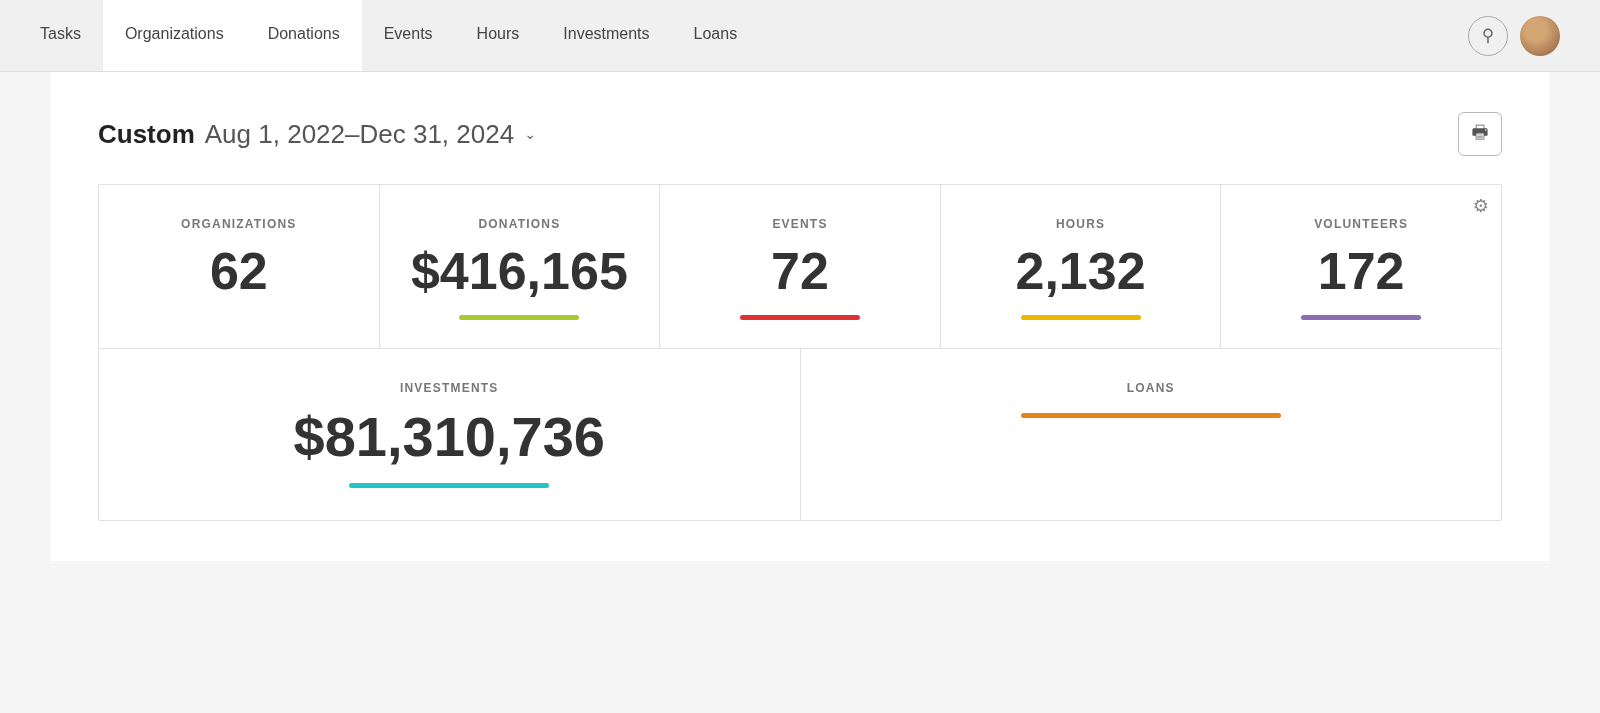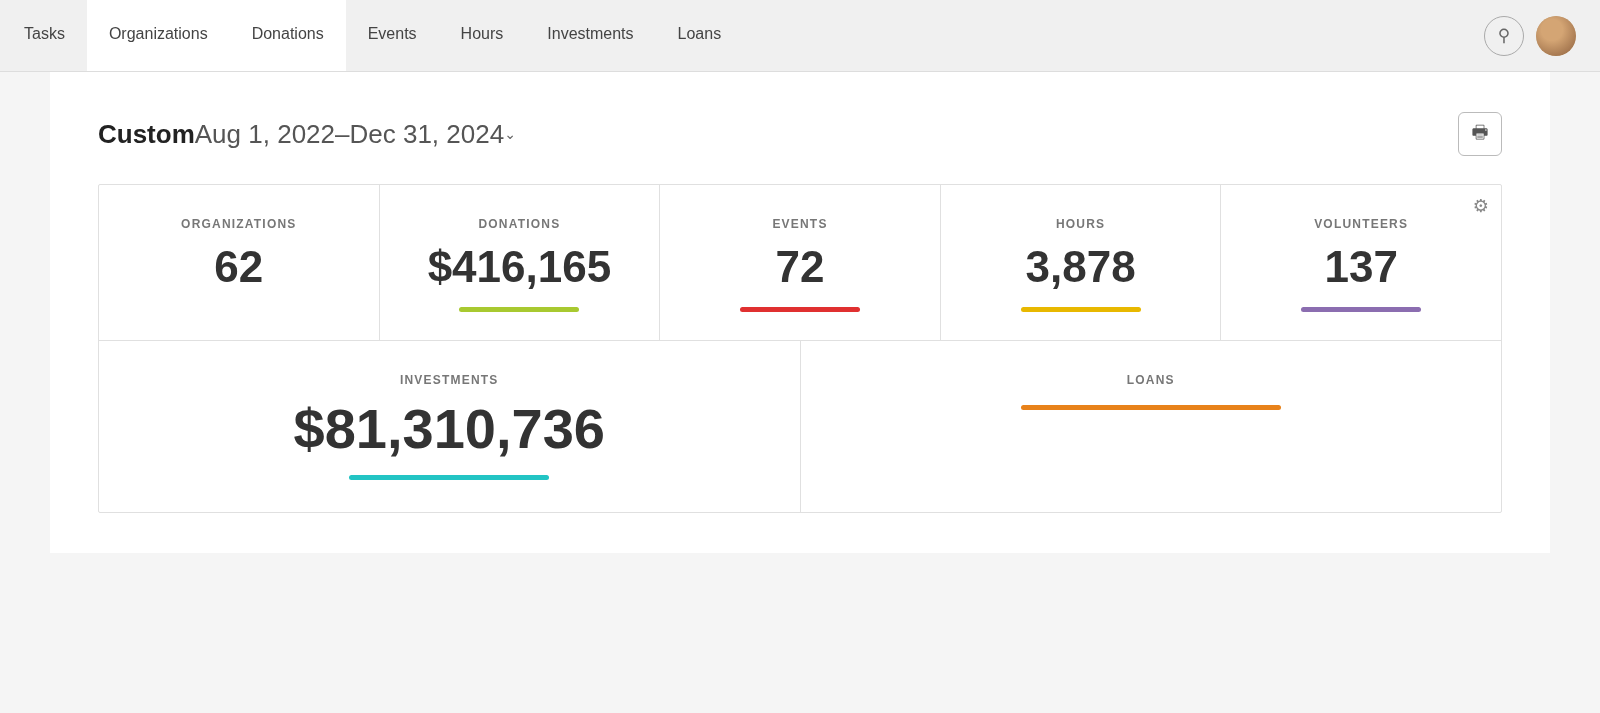"Tasks" .nav { padding: 0 24px -> 0 40px }
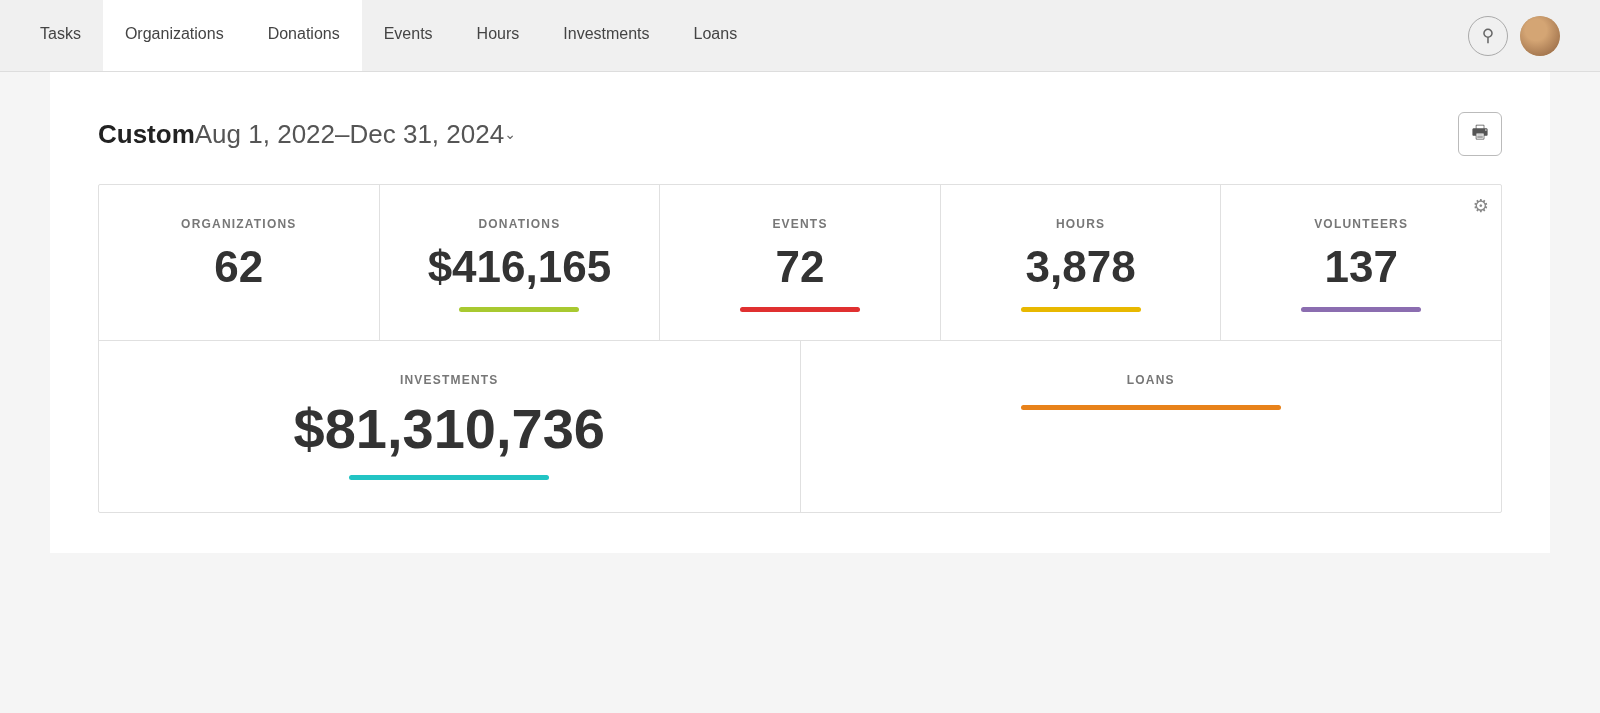"Custom" .date-title { gap: none -> 10px }
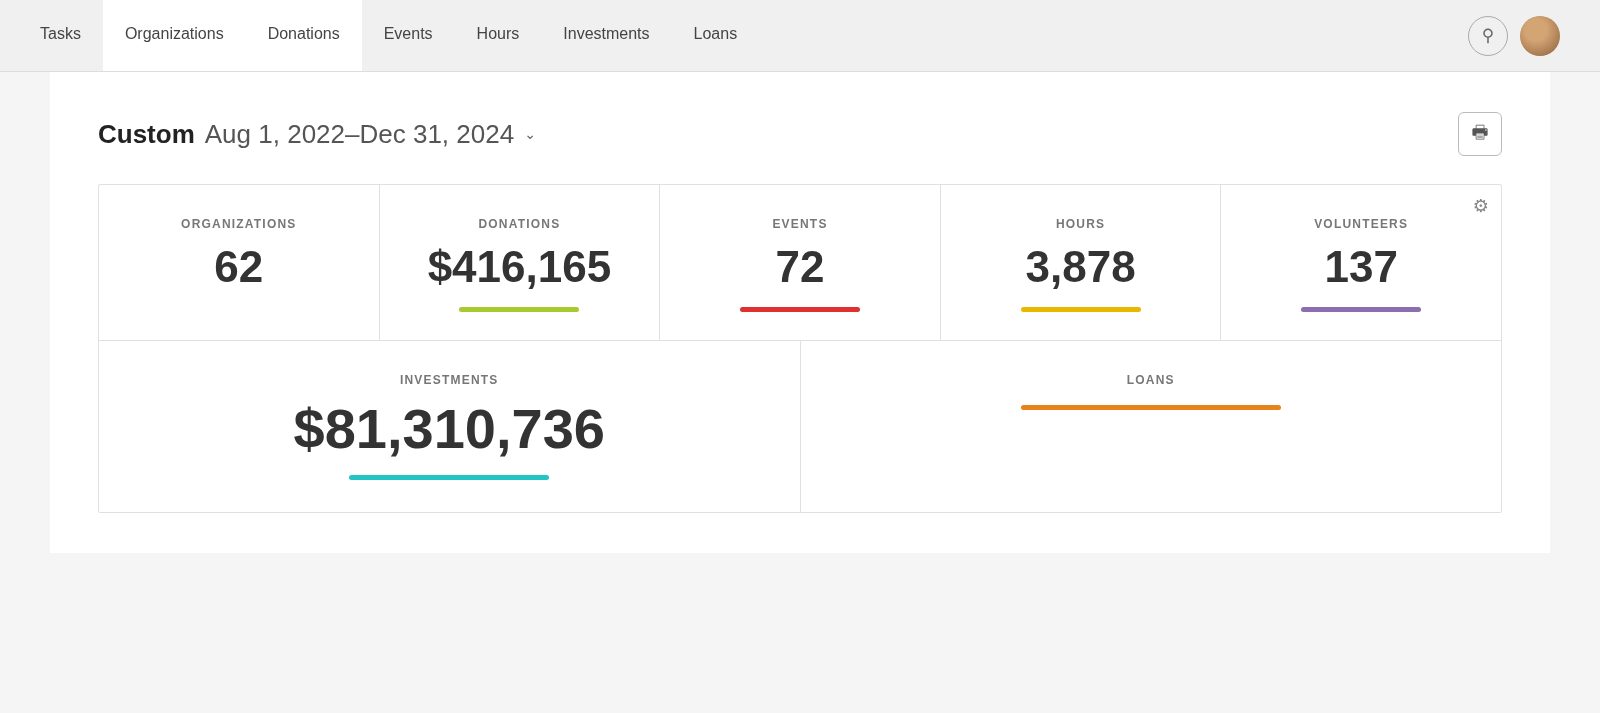"62" .stat-value { font-size: 44px -> 52px }
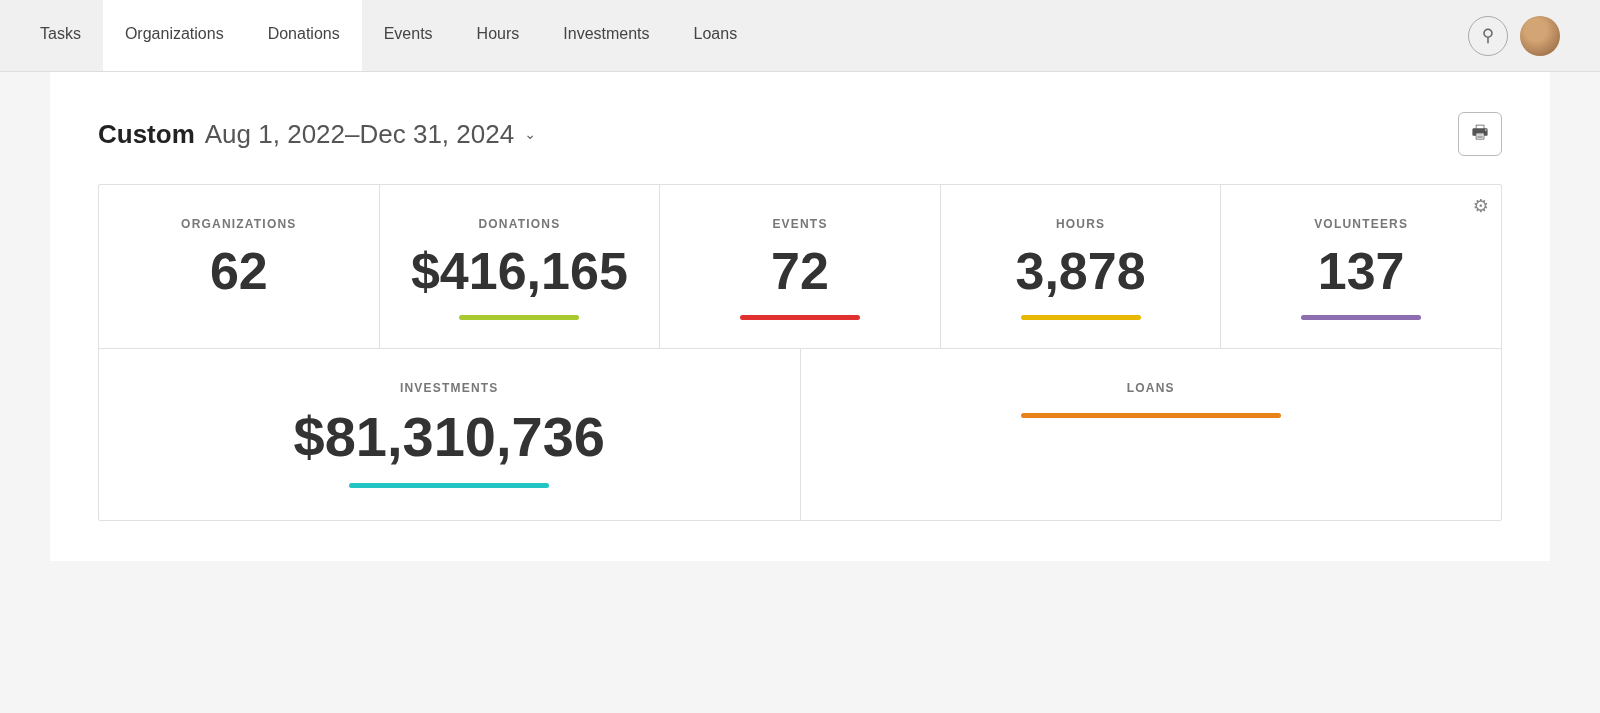"3,878" div.stat-value { text: 3,878 -> 2,132 }
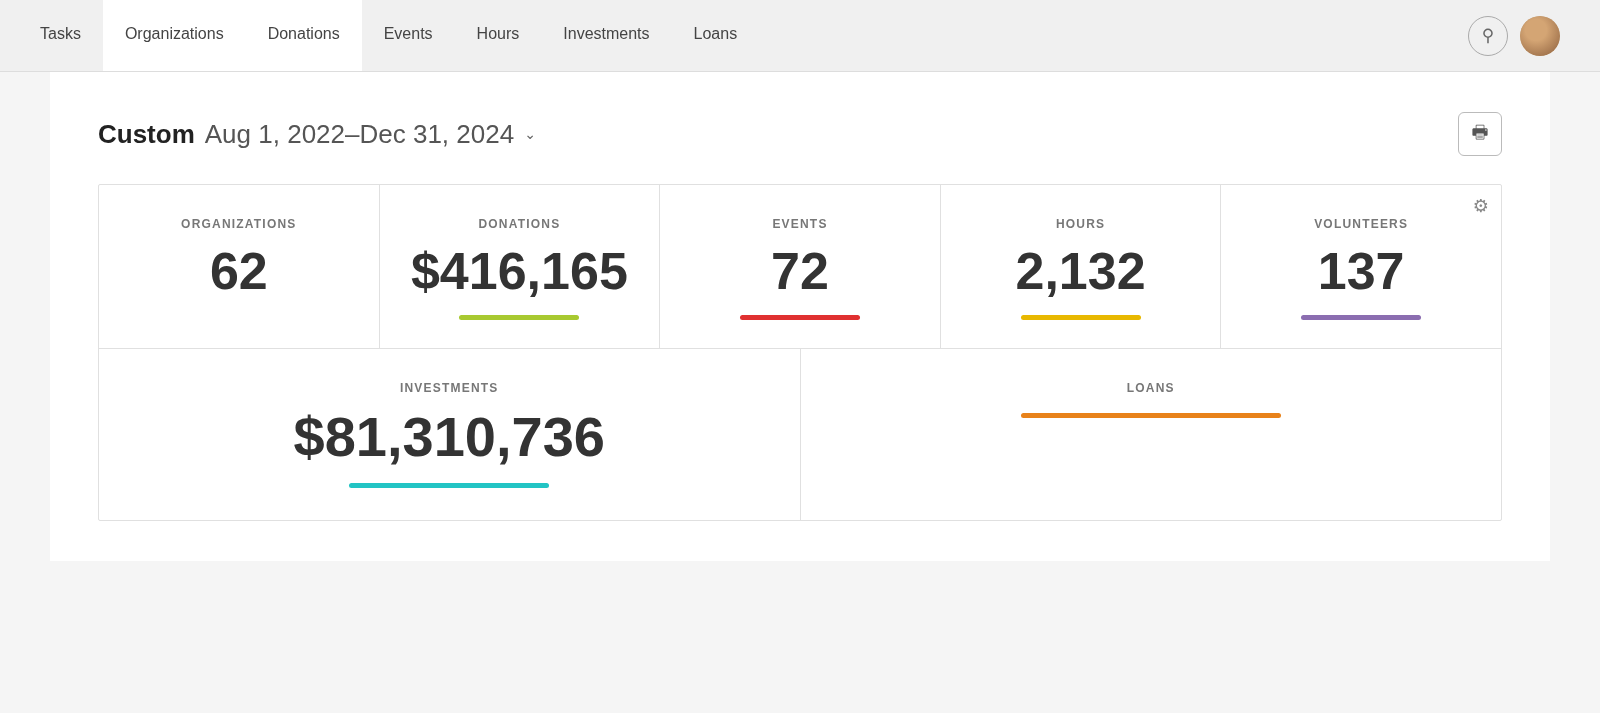"137" div.stat-value { text: 137 -> 172 }
